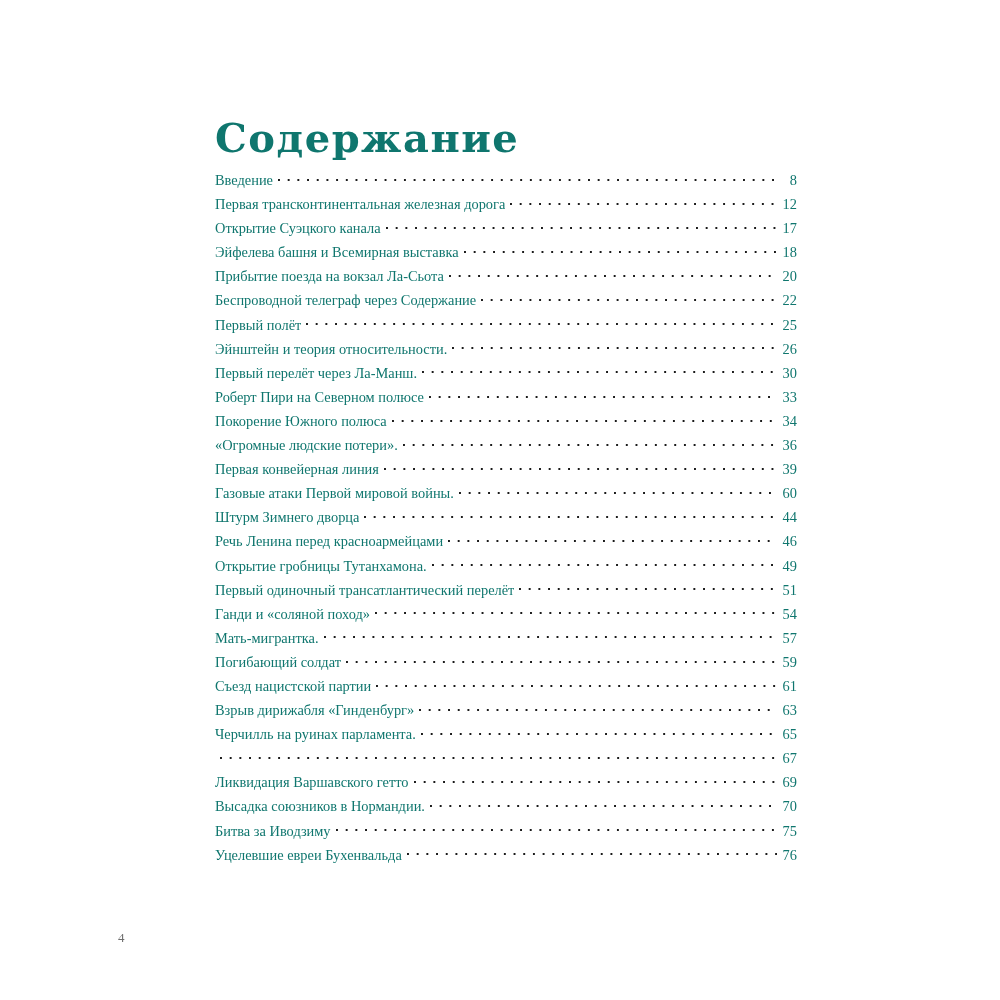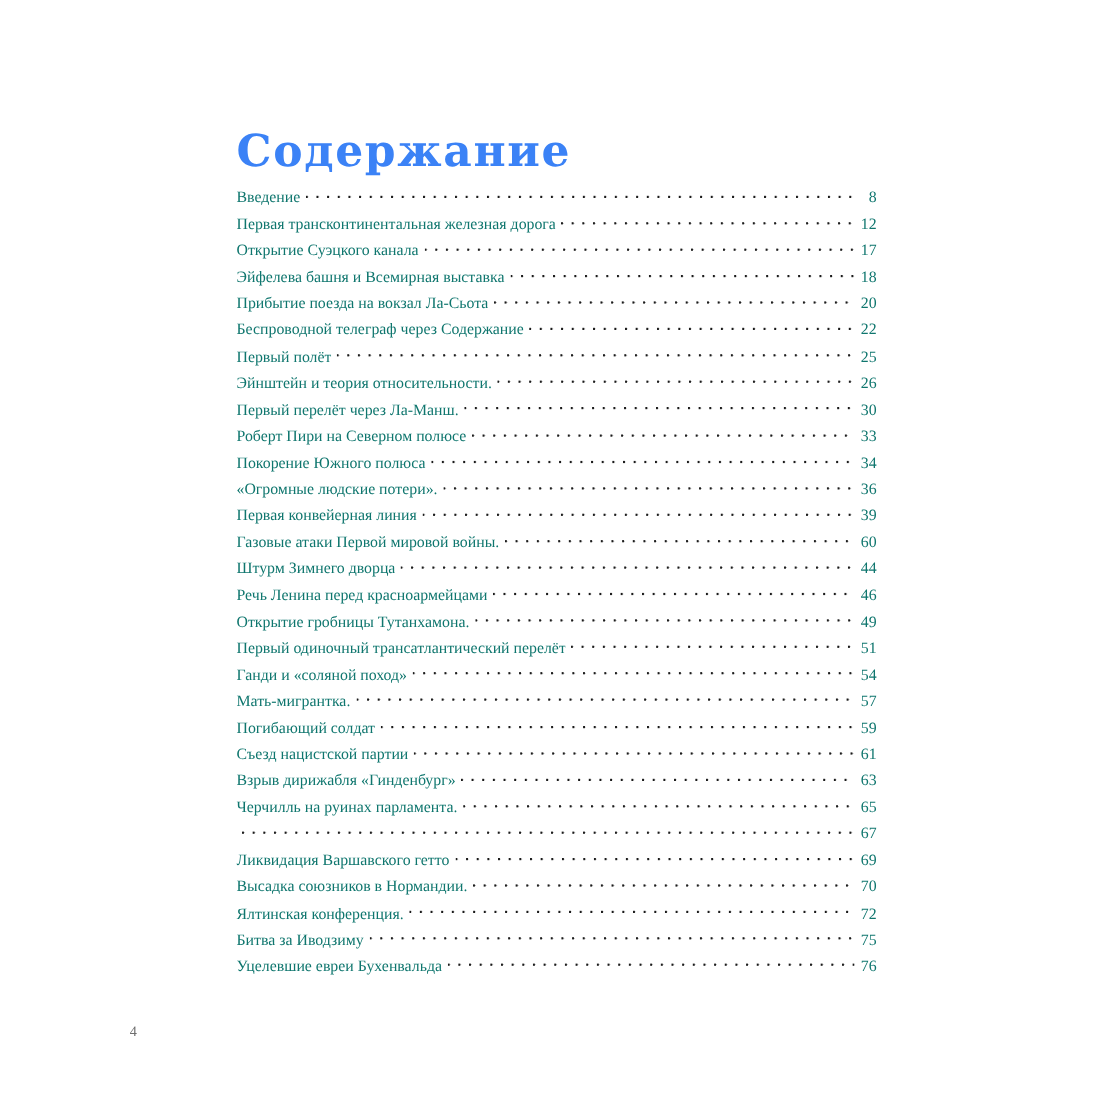"Содержание" .toc-title { color: #3b82f6 -> #0f766e }
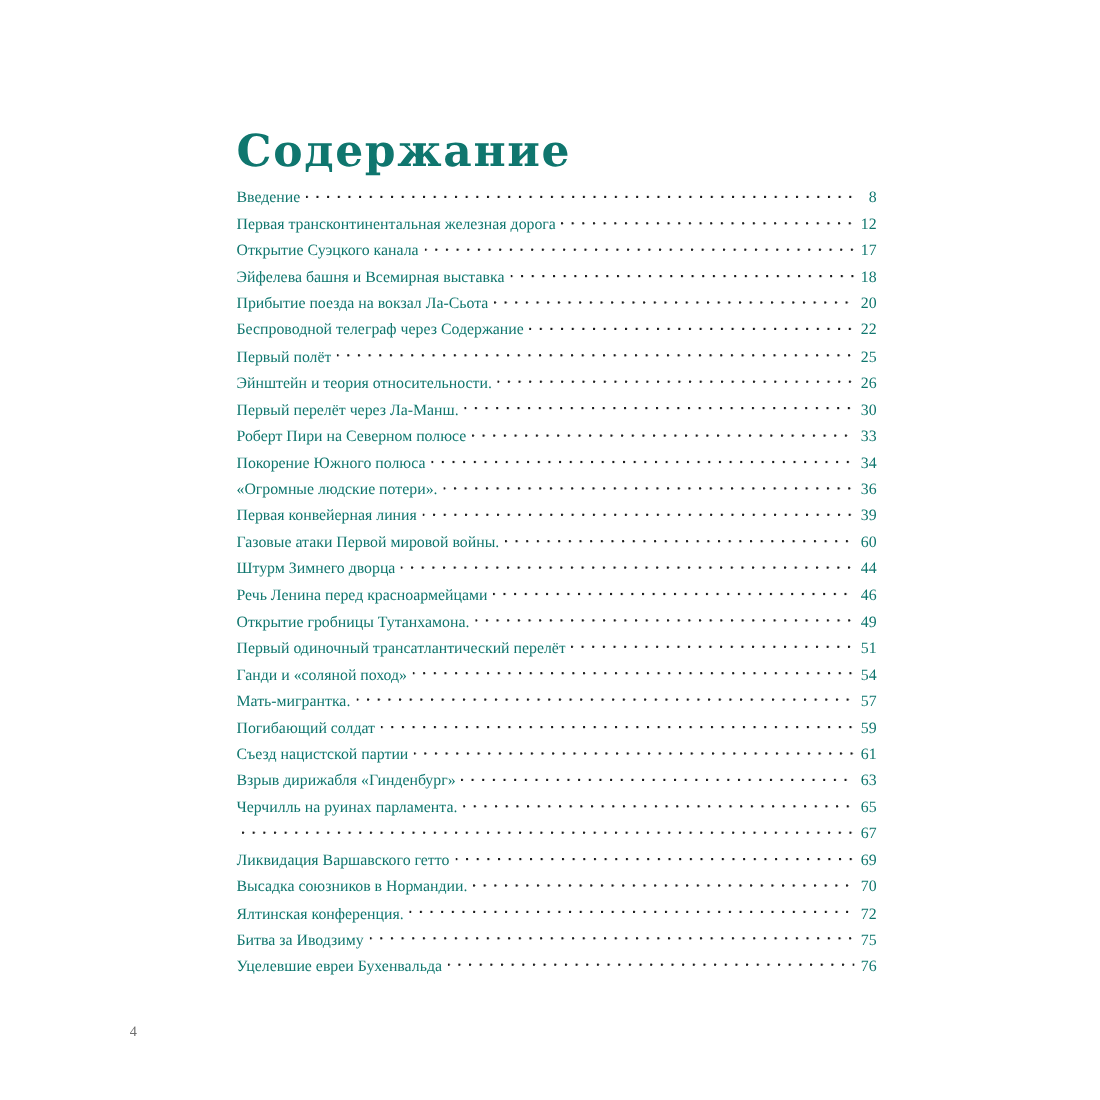"Ялтинская конференция." li.toc-row { html: <li> <span>Ялтинская конференция.</span> <span></span> <span>72</span> </li> -> none }
